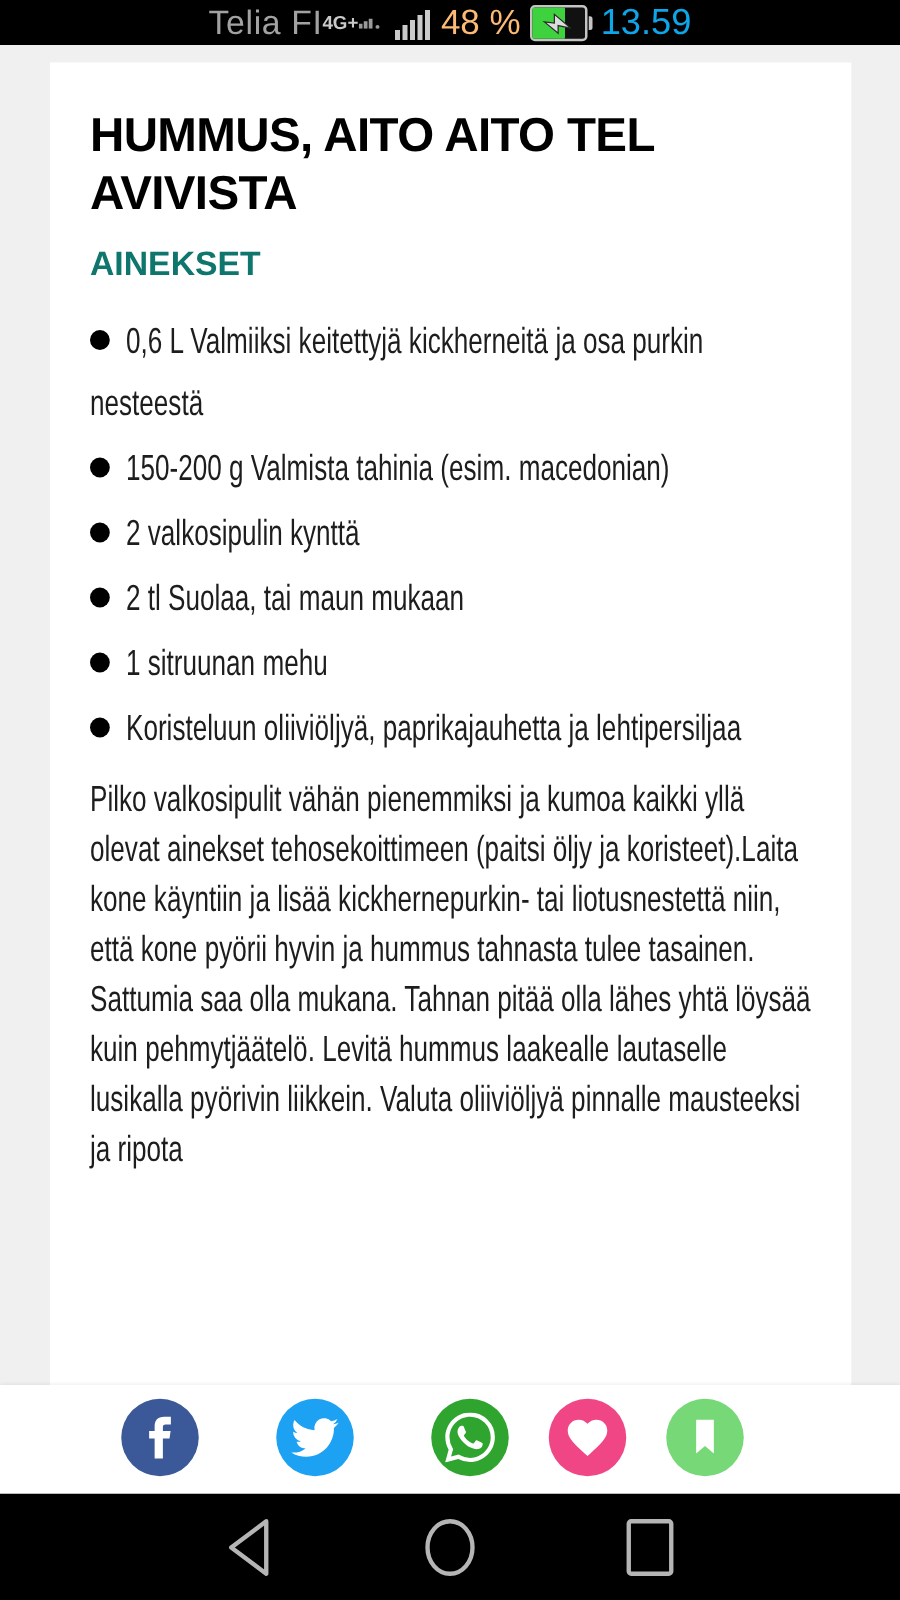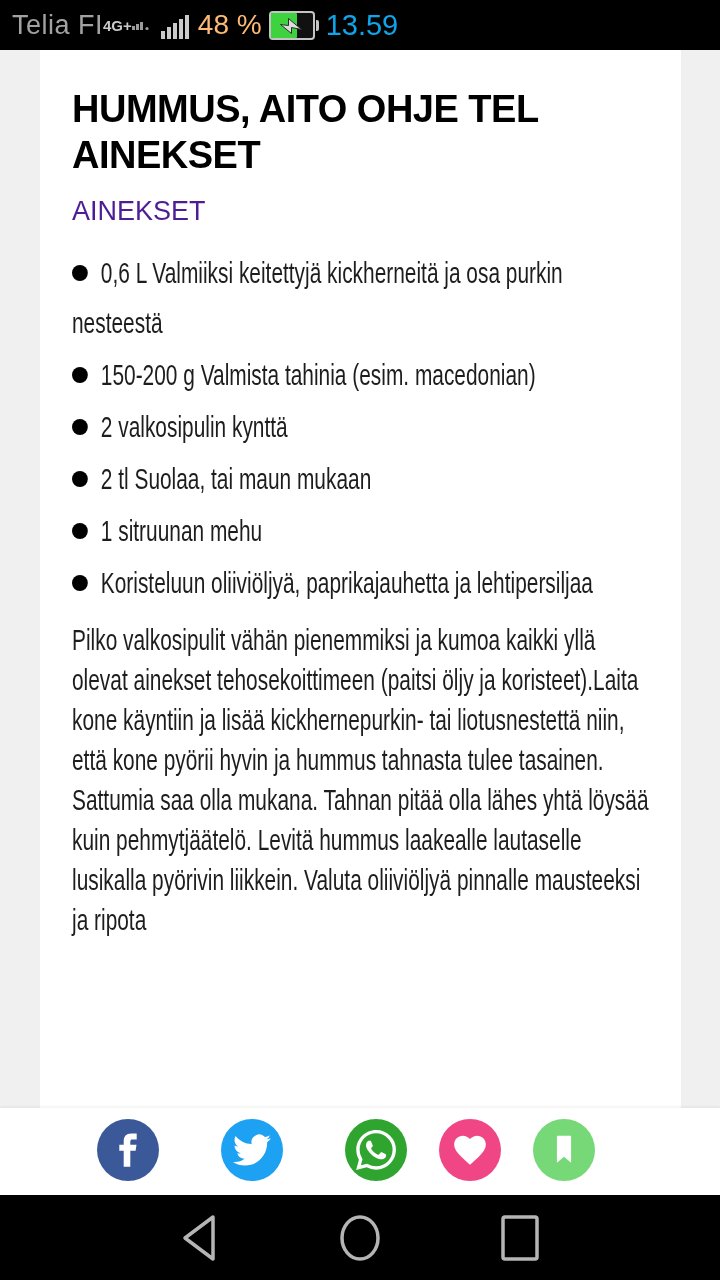"Telia FI" .status-bar { height: 50px -> 36px; justify-content: flex-start -> center }
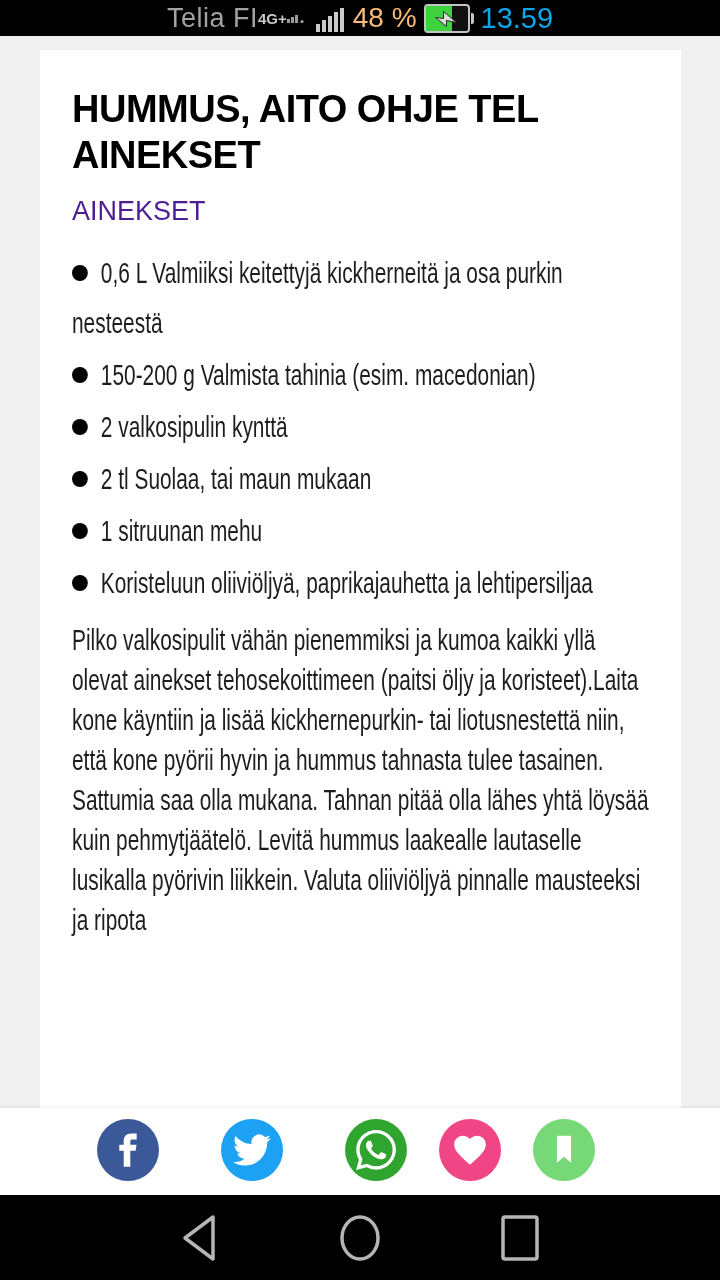"HUMMUS, AITO OHJE TEL AINEKSET" h1.recipe-title { text: OHJE TEL AINEKSET -> AITO TEL AVIVISTA }
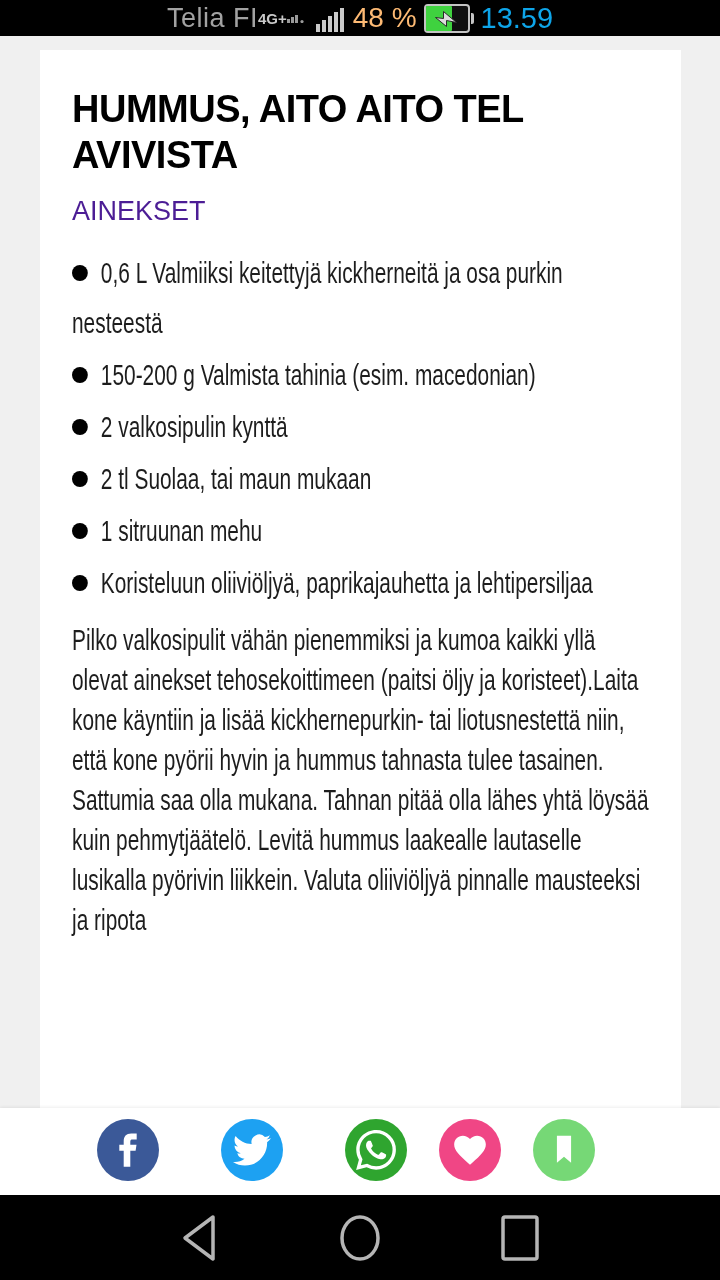"AINEKSET" .section-heading { color: #4c1d95 -> #0f766e; font-weight: 400 -> 700 }
